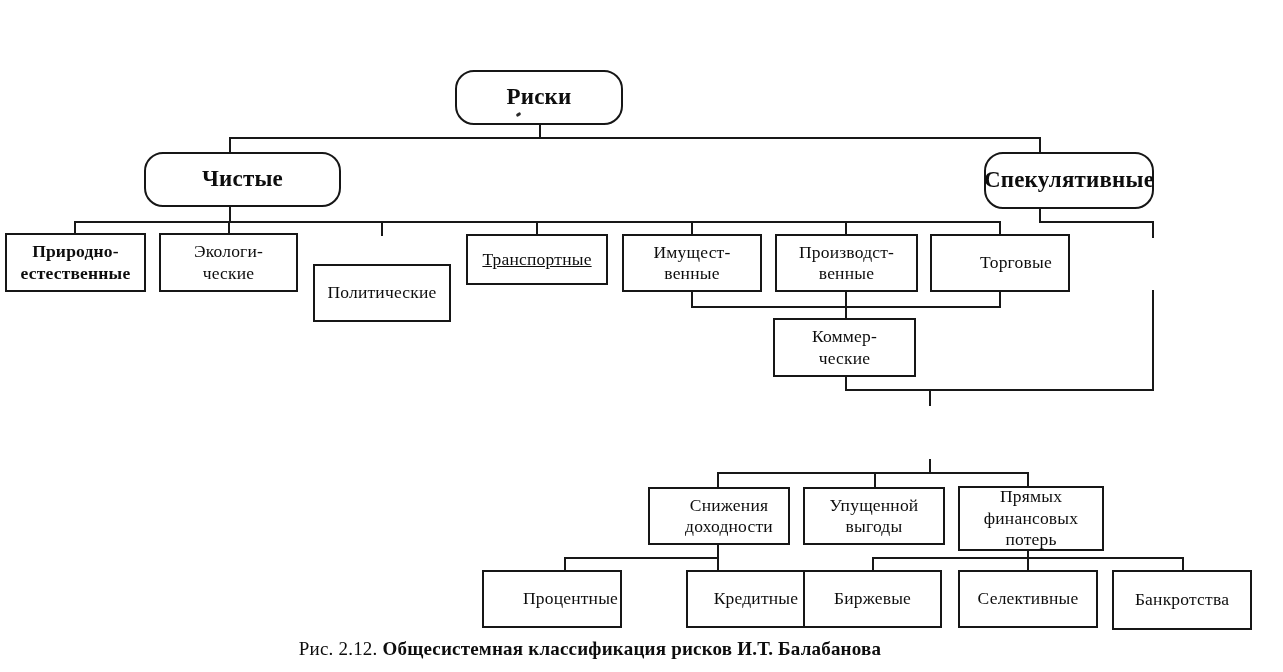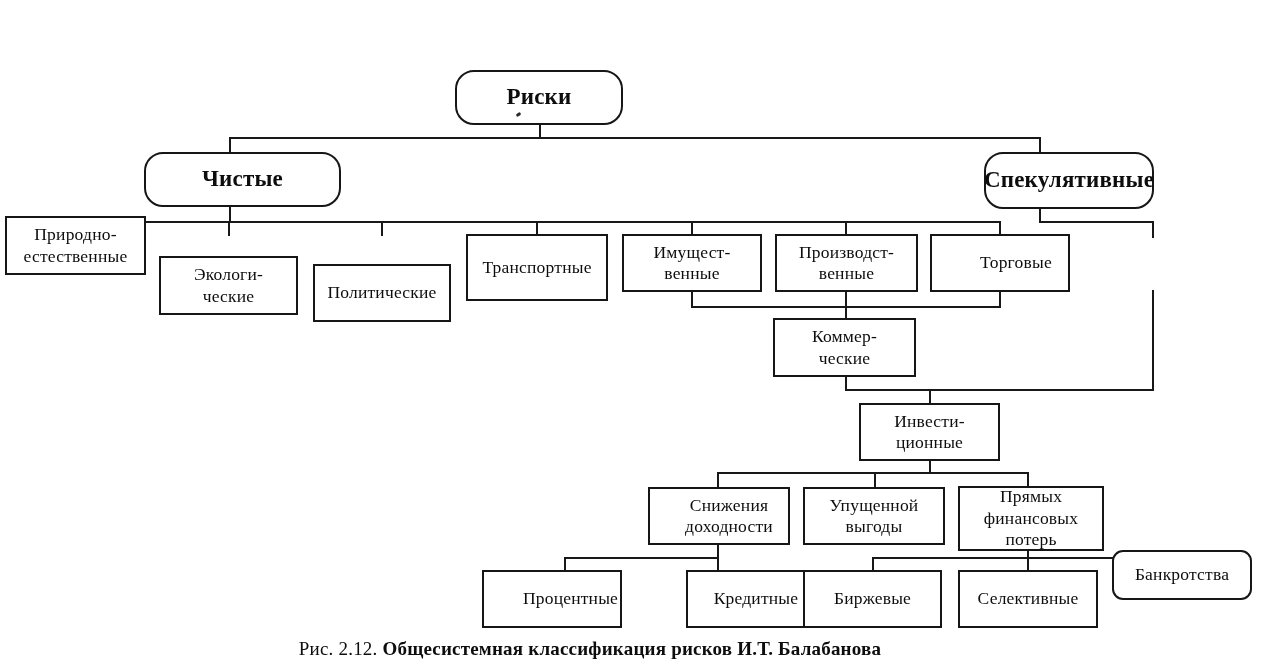"Природно-" div.node { font-weight: none -> bold; top: 216px -> 233px }
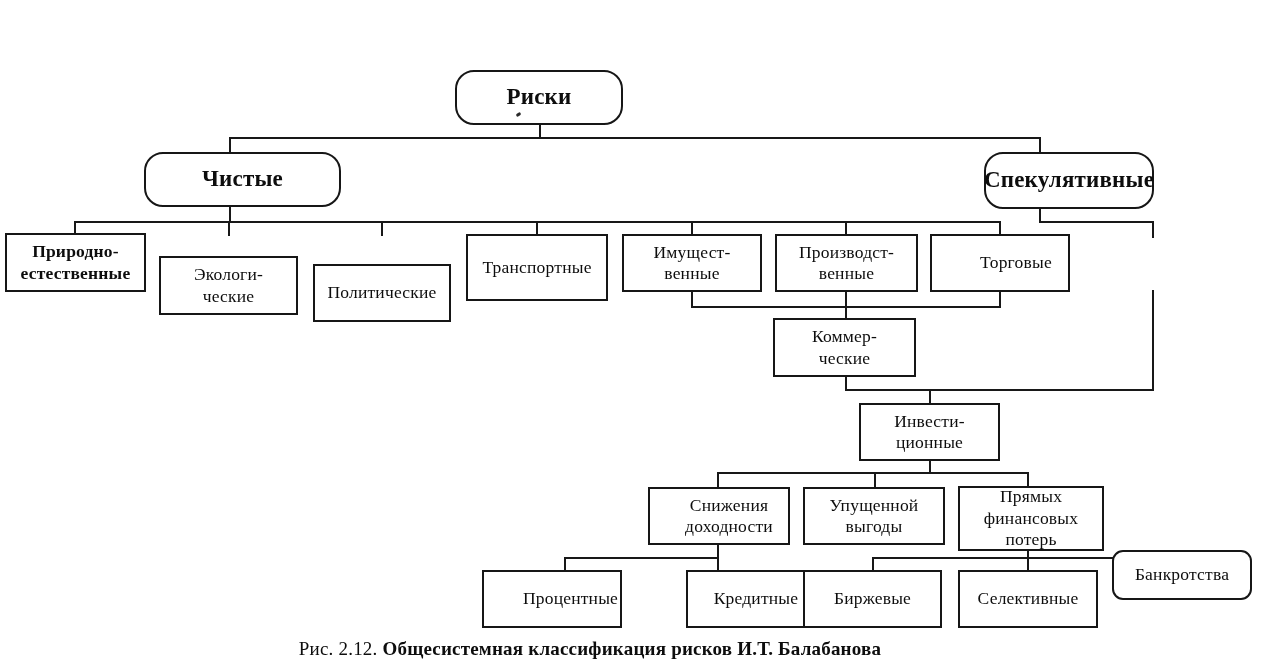"Экологи-" div.node { margin-top: 23px -> none }
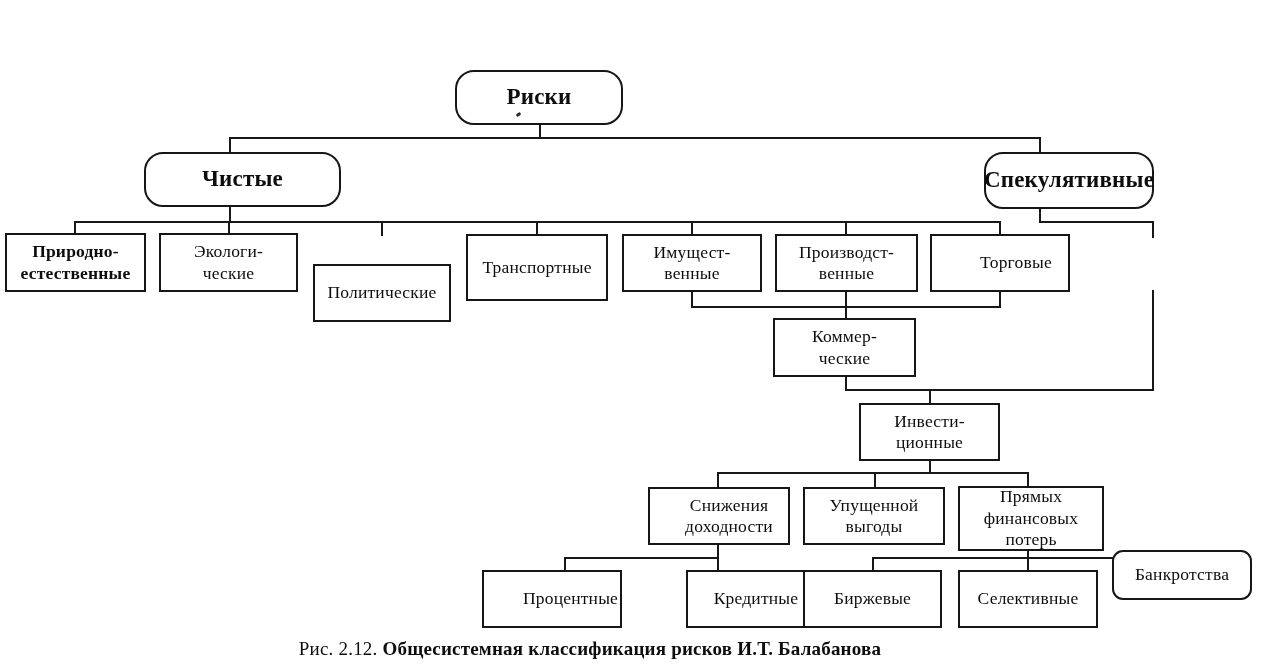"Транспортные" div.node { height: 67px -> 51px; text-decoration: none -> underline }
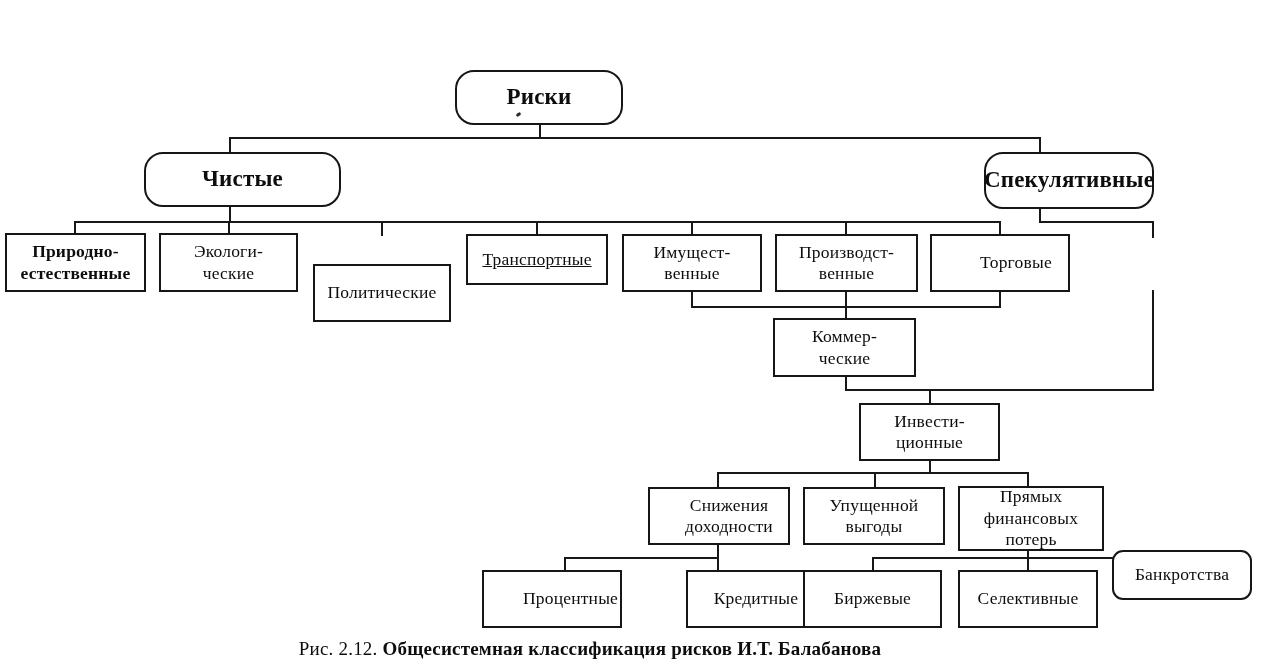"Инвести-" div.node { html: <div>Инвести- ционные</div> -> none }
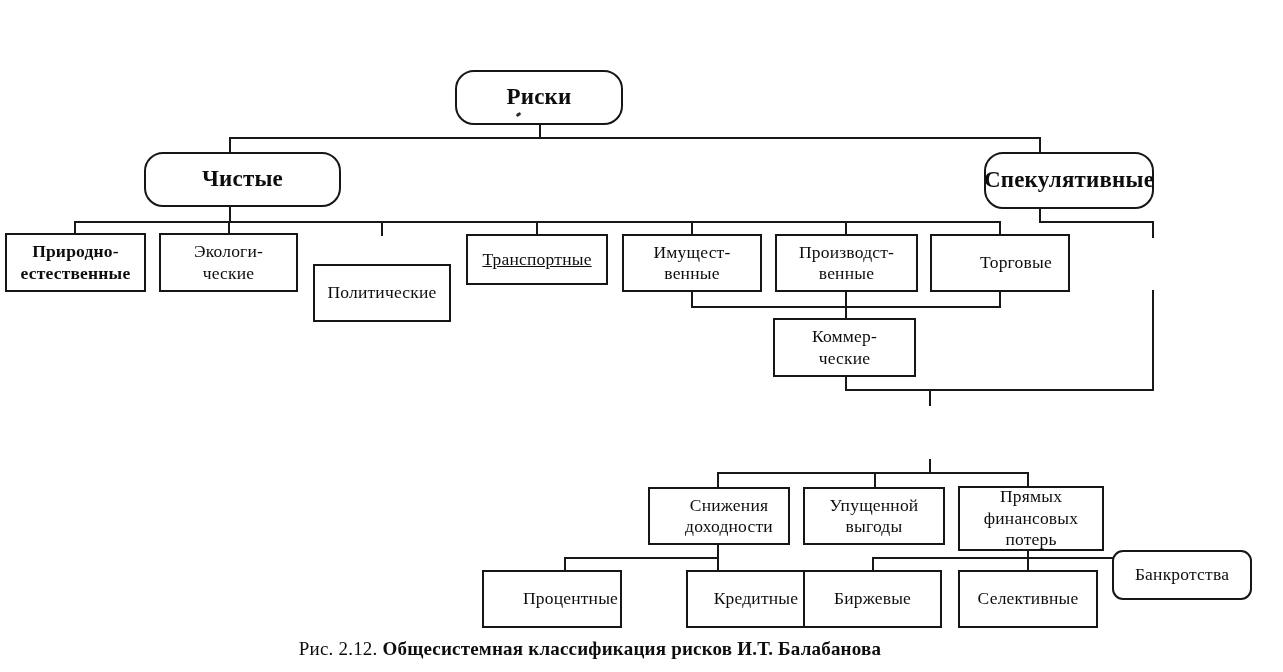"Банкротства" div.node { border-radius: 11px -> none; height: 50px -> 60px; top: 550px -> 570px }
